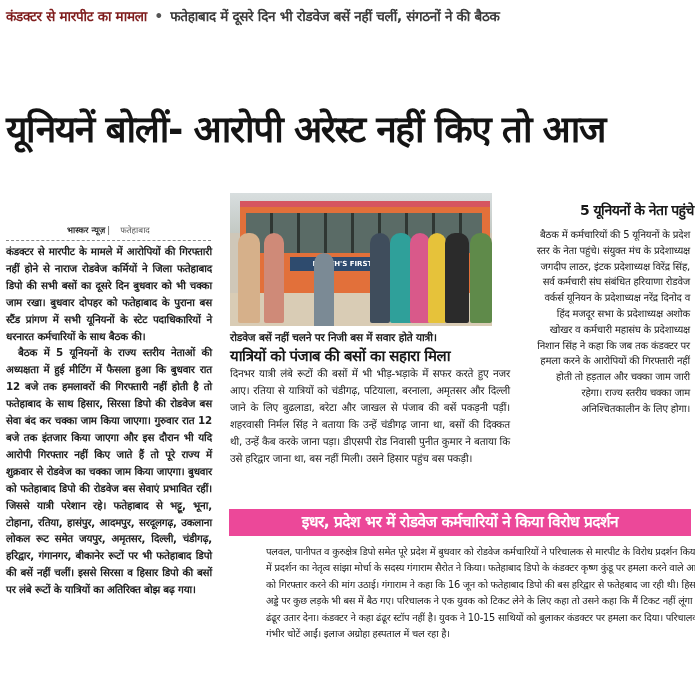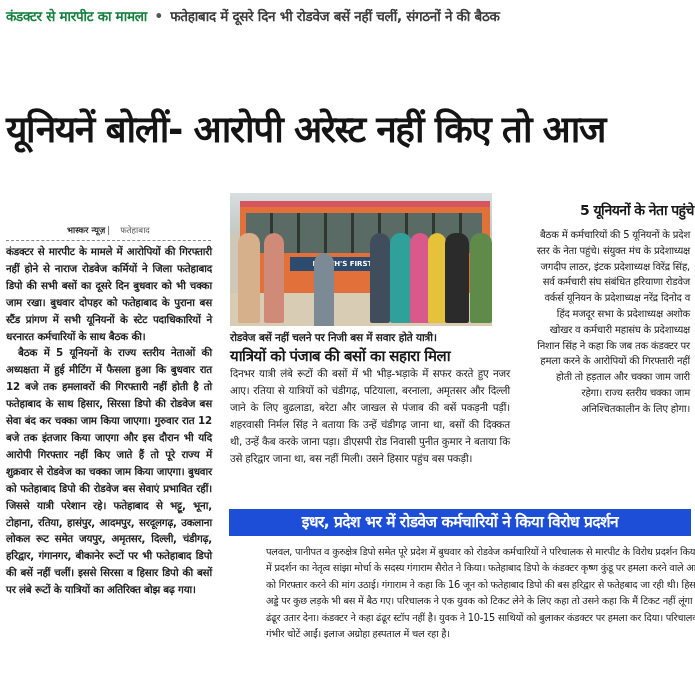"कंडक्टर से मारपीट का मामला" .kicker .red { color: #15803d -> #7f1d1d }
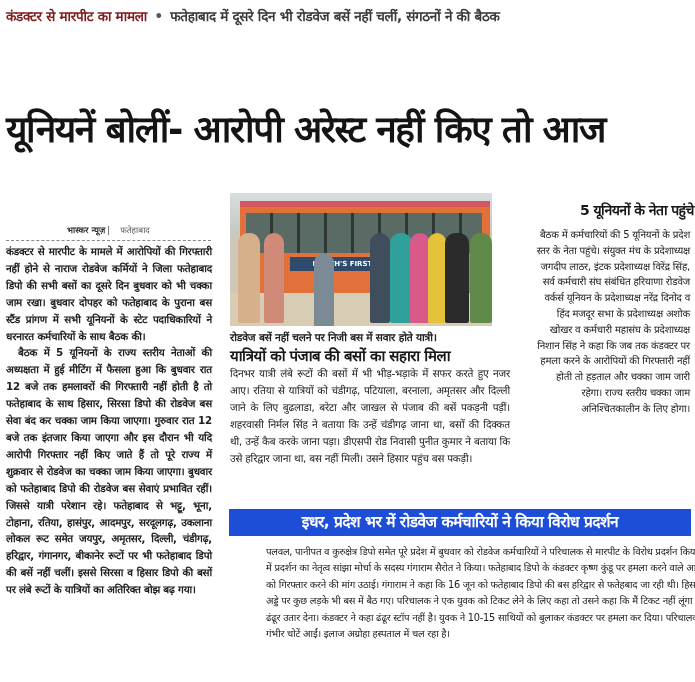"इधर, प्रदेश भर में रोडवेज" .banner-strip { background: #1d4ed8 -> #ec4899 }
